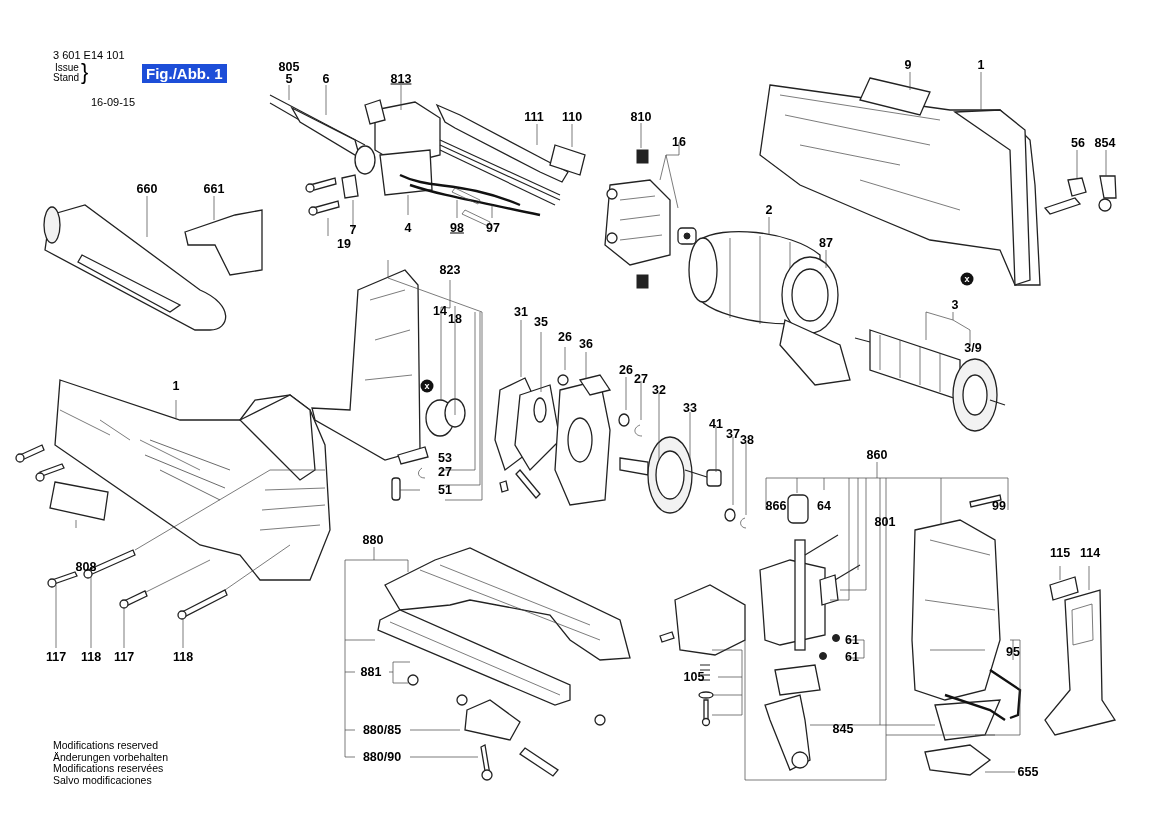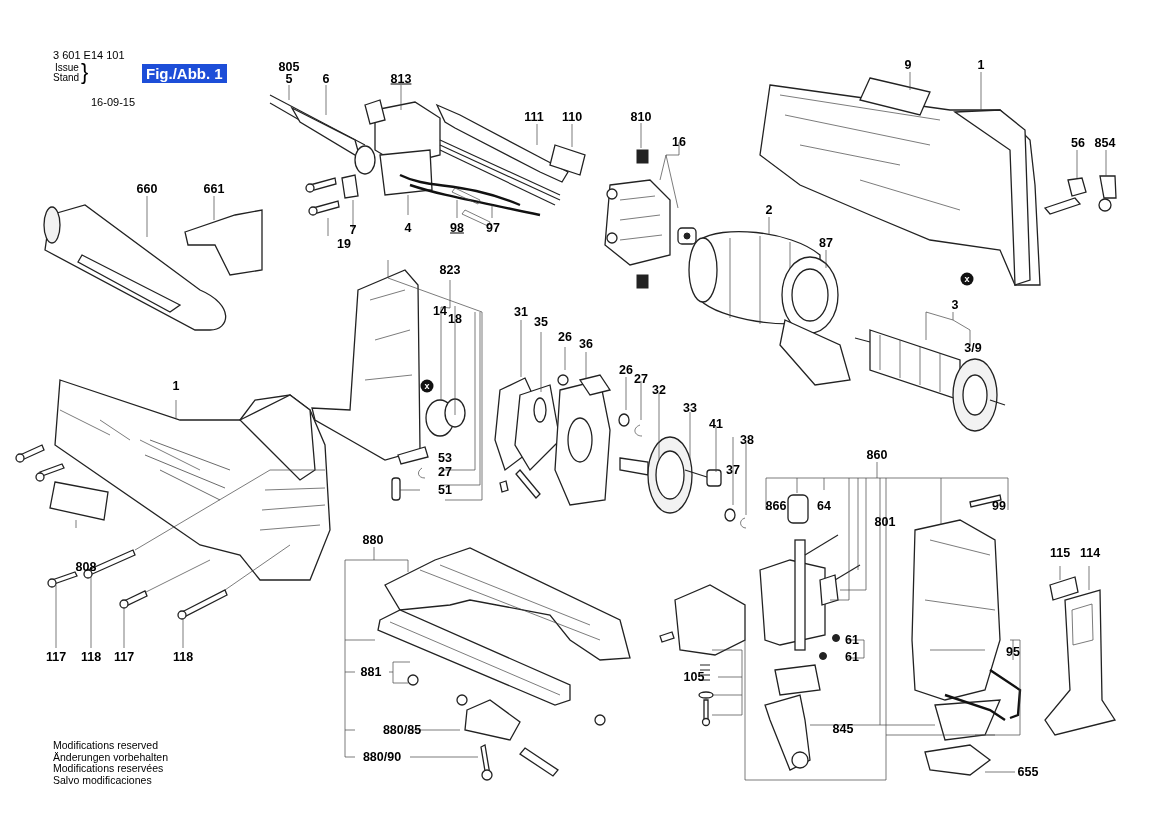"37" div.lbl { margin-top: 36px -> none }
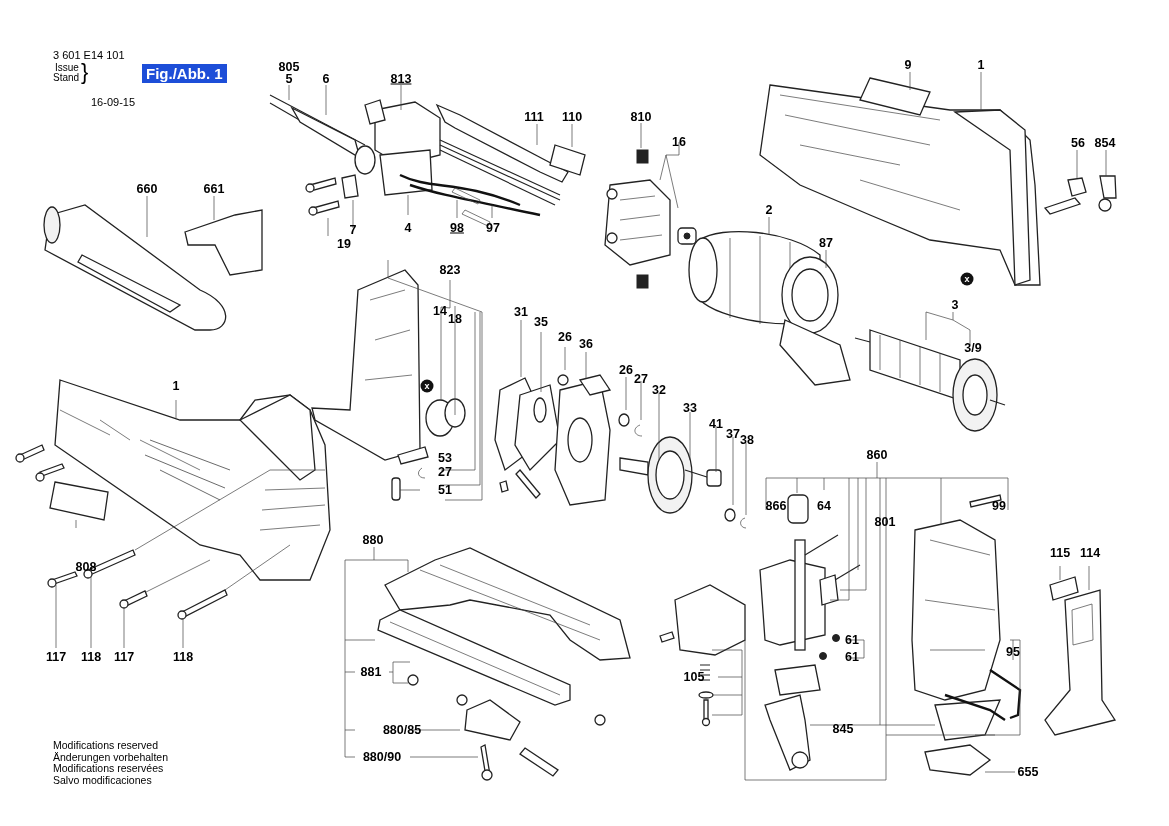"880/85" div.lbl { left: 402px -> 382px }
